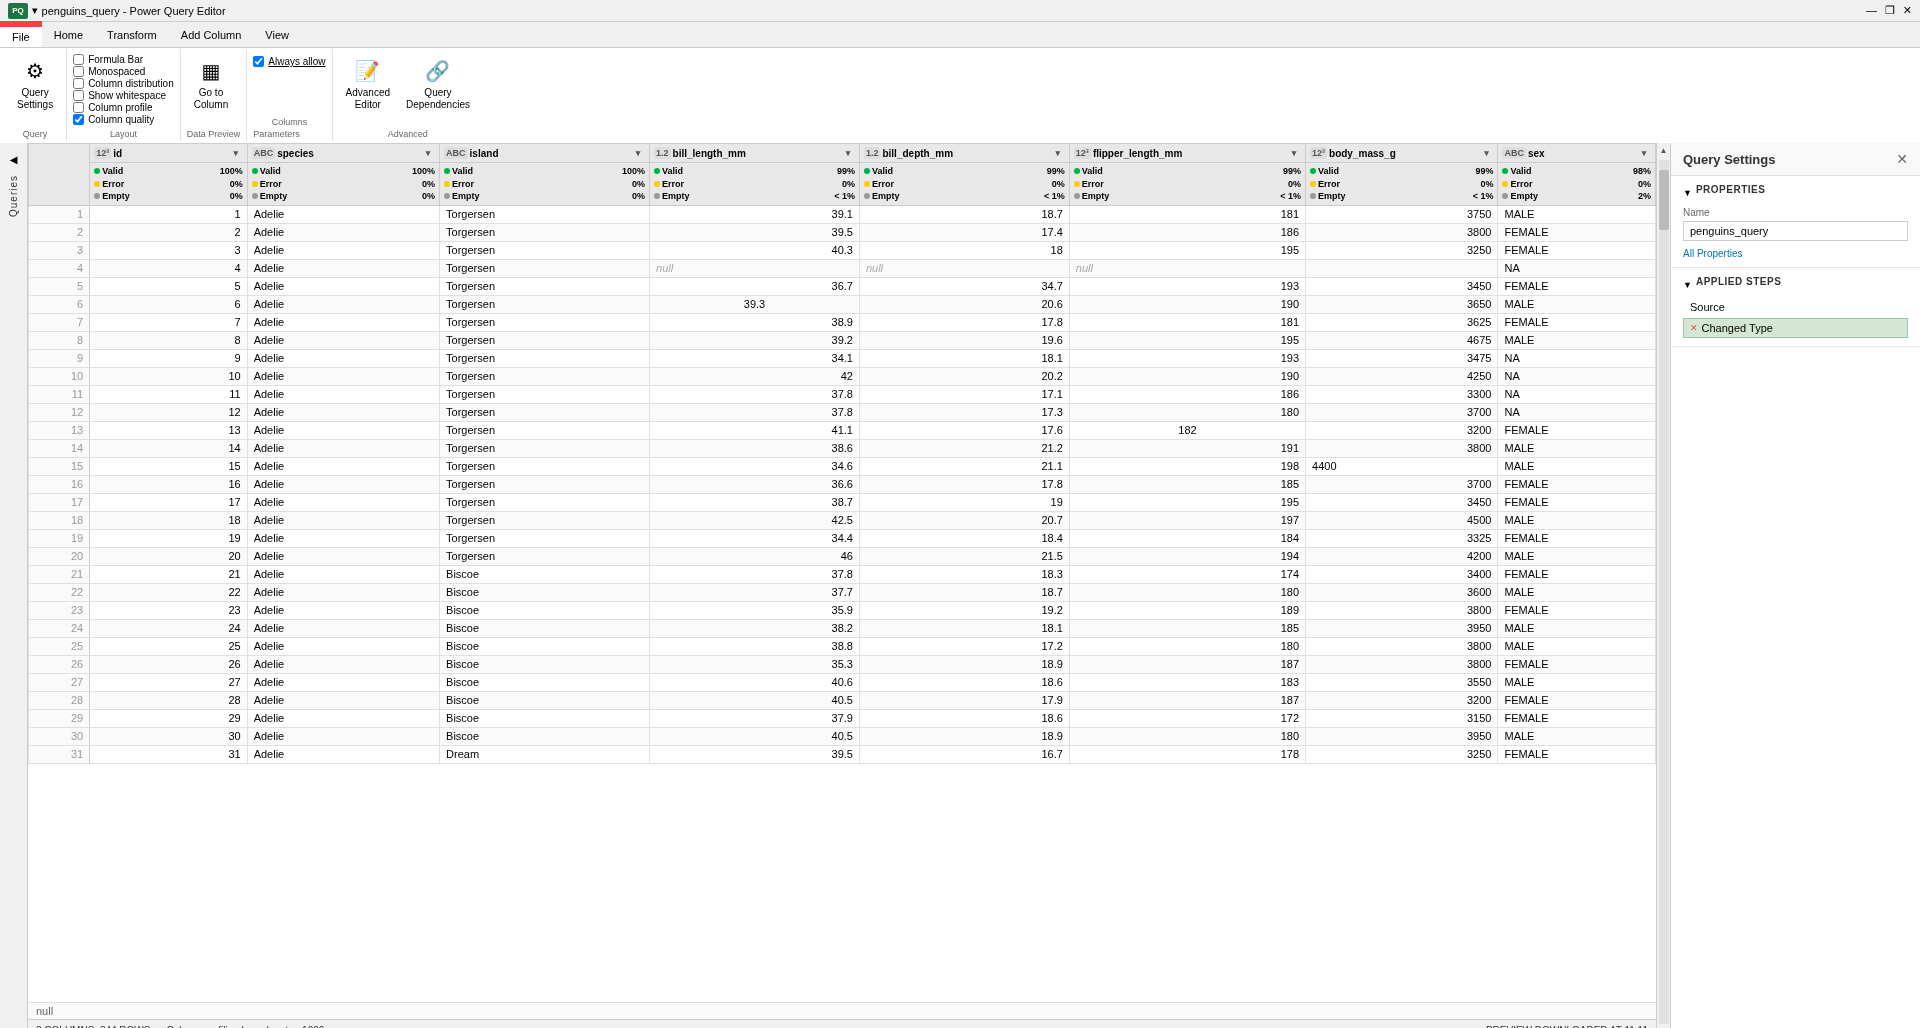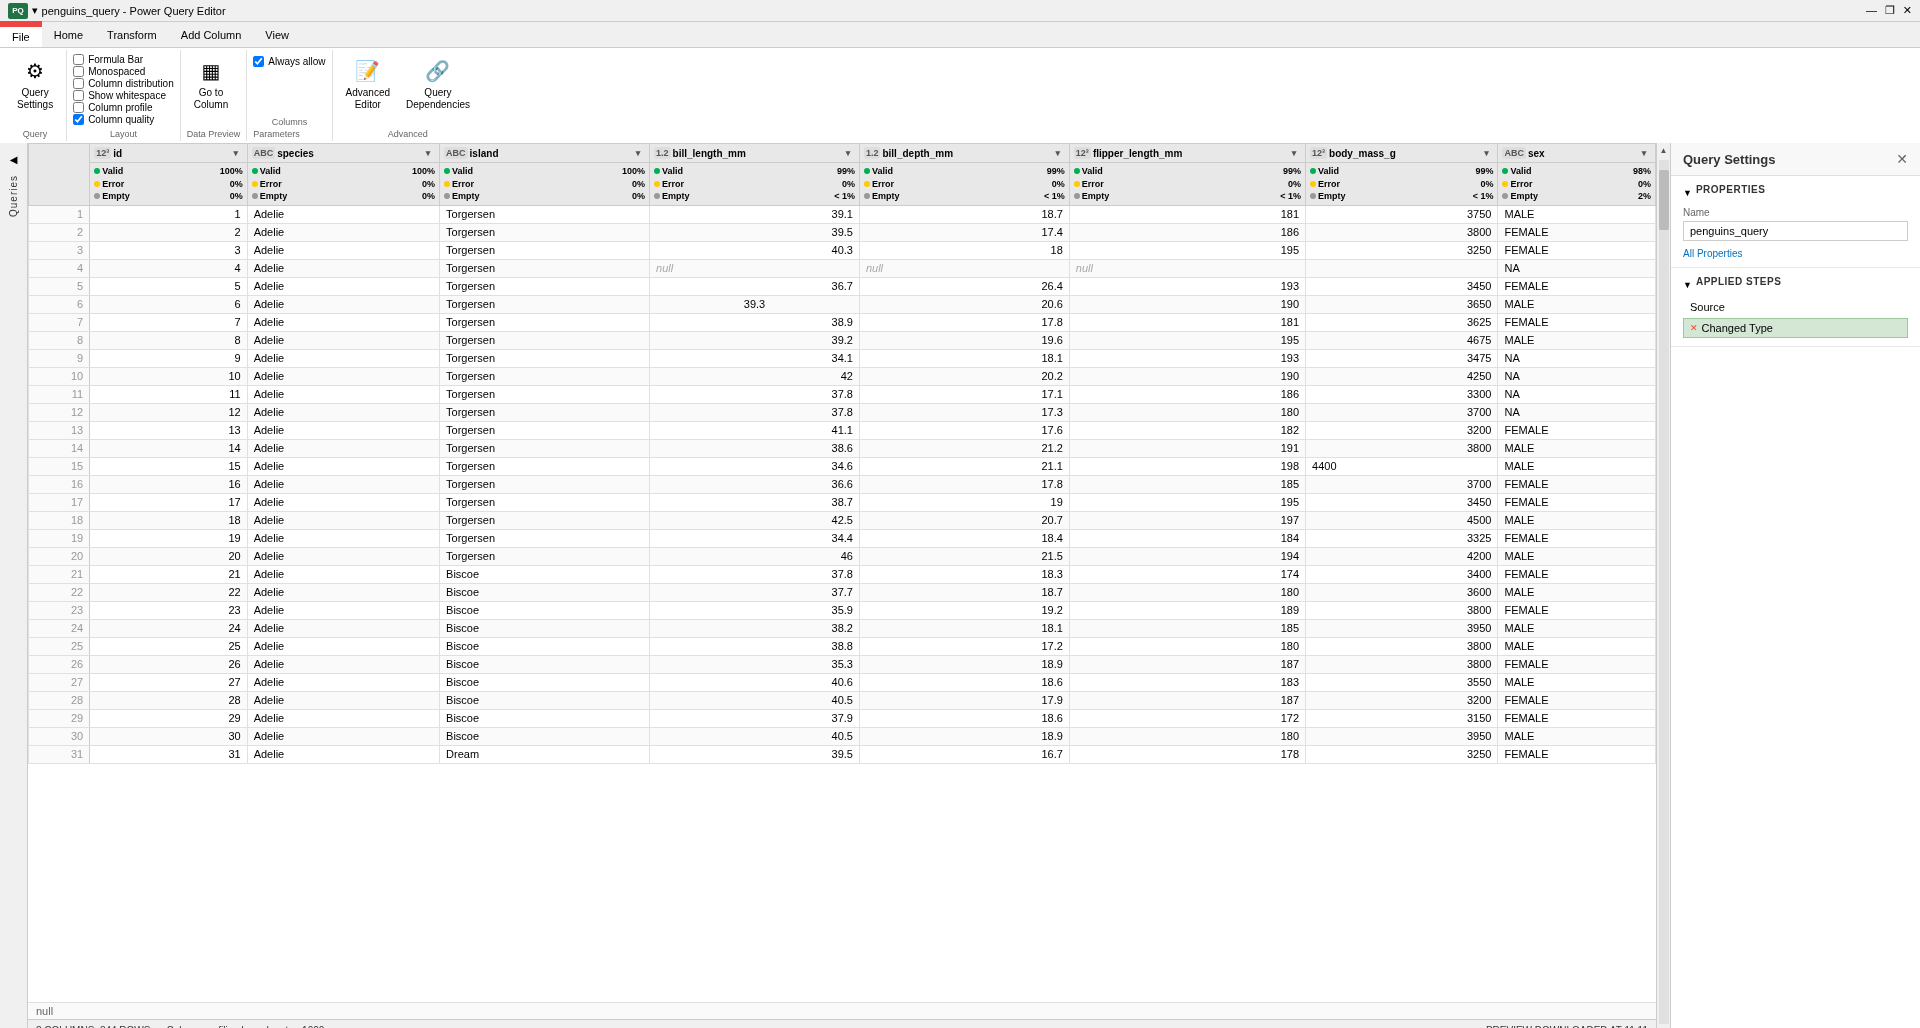"Always allow" div { text-decoration: none -> underline }
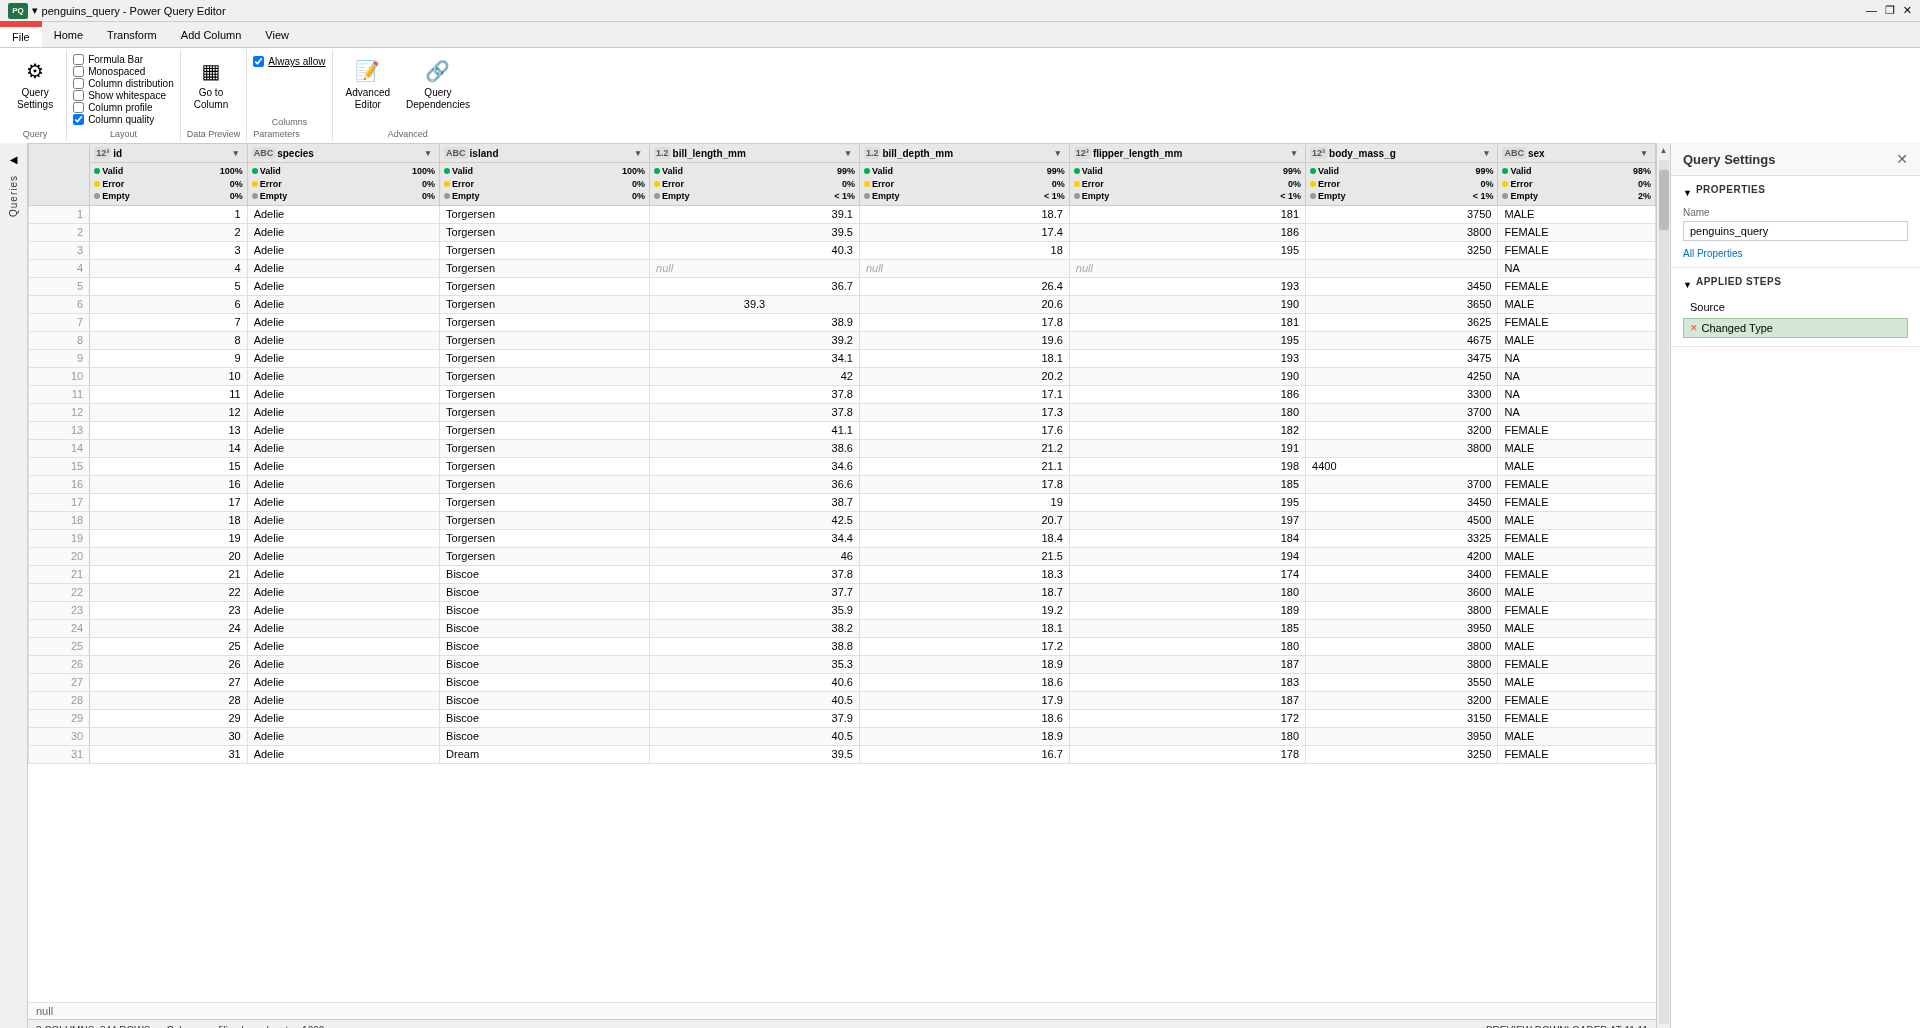"26.4" td { text: 26.4 -> 34.7 }
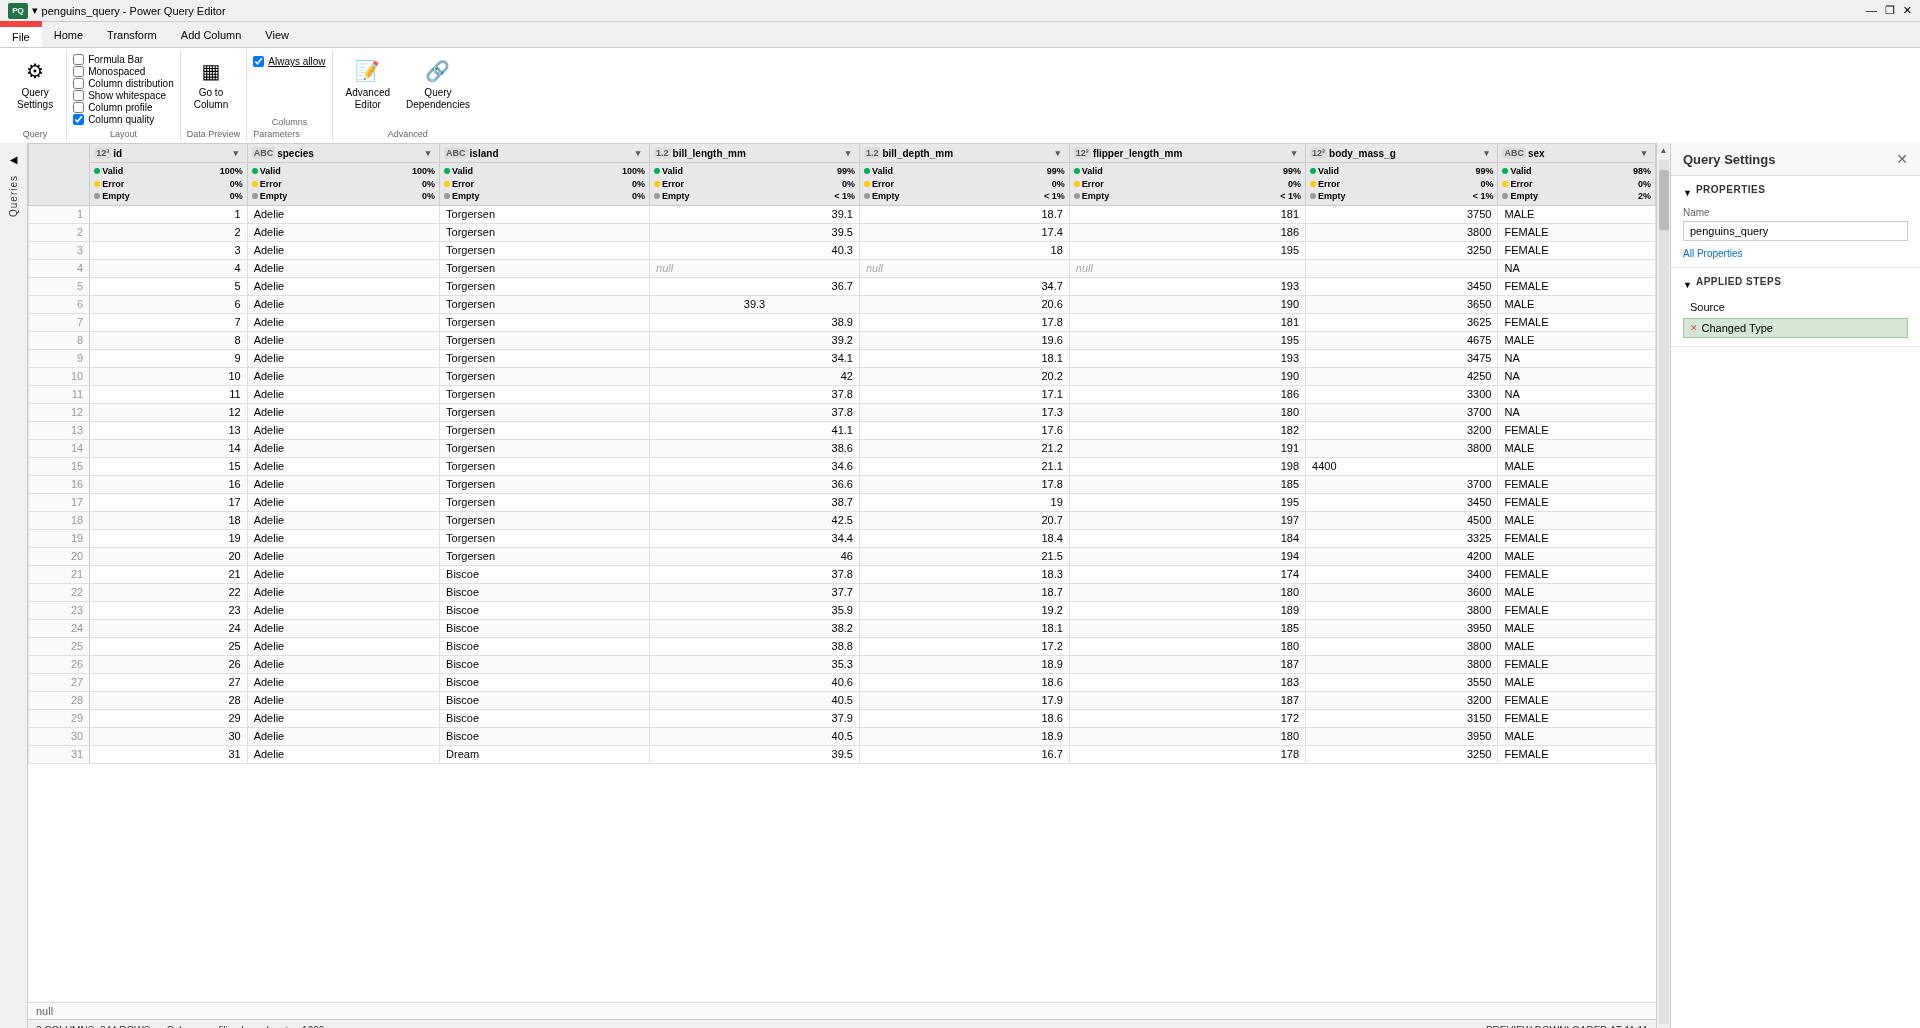"182" td { text-align: right -> center }
